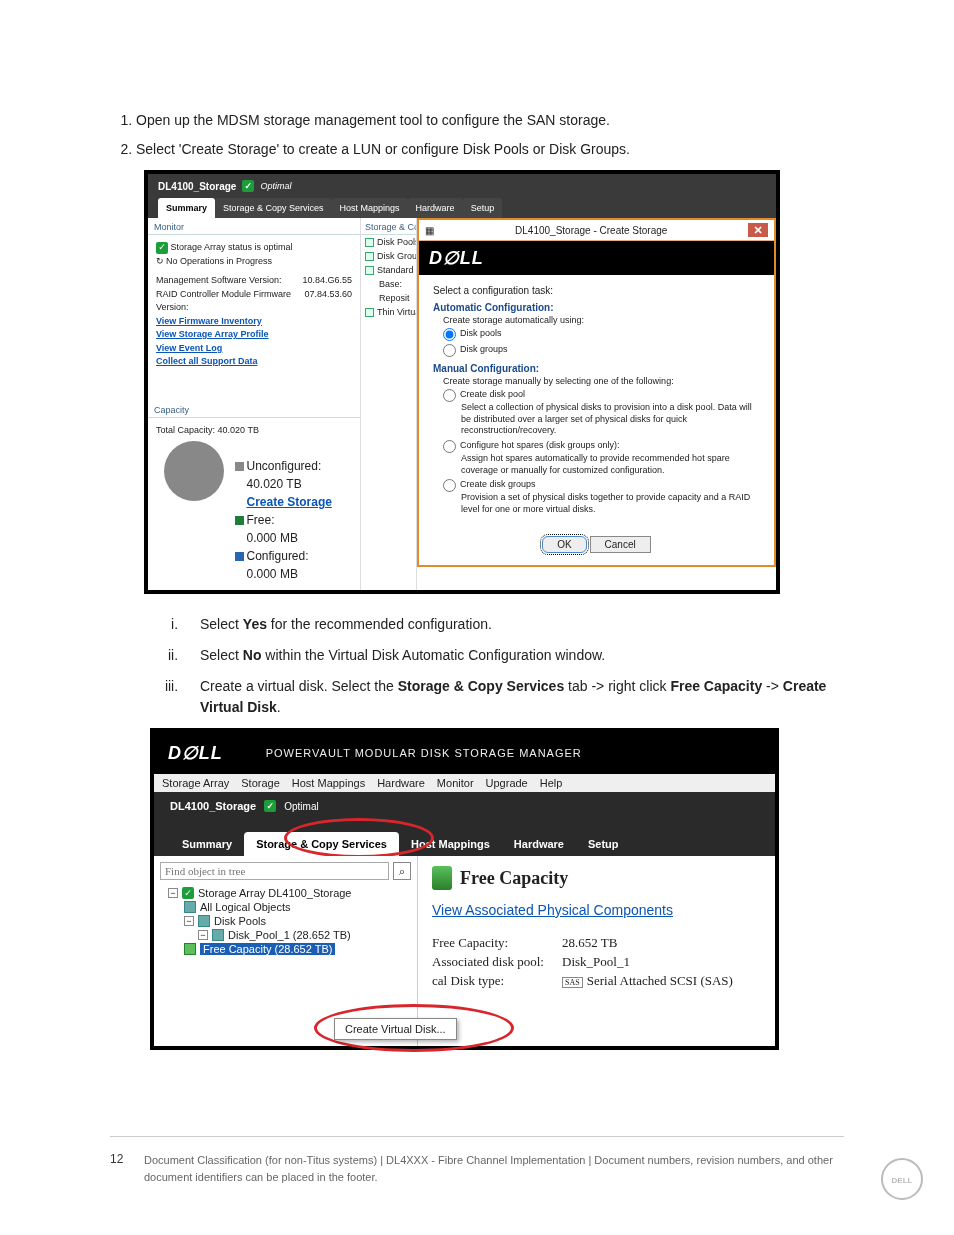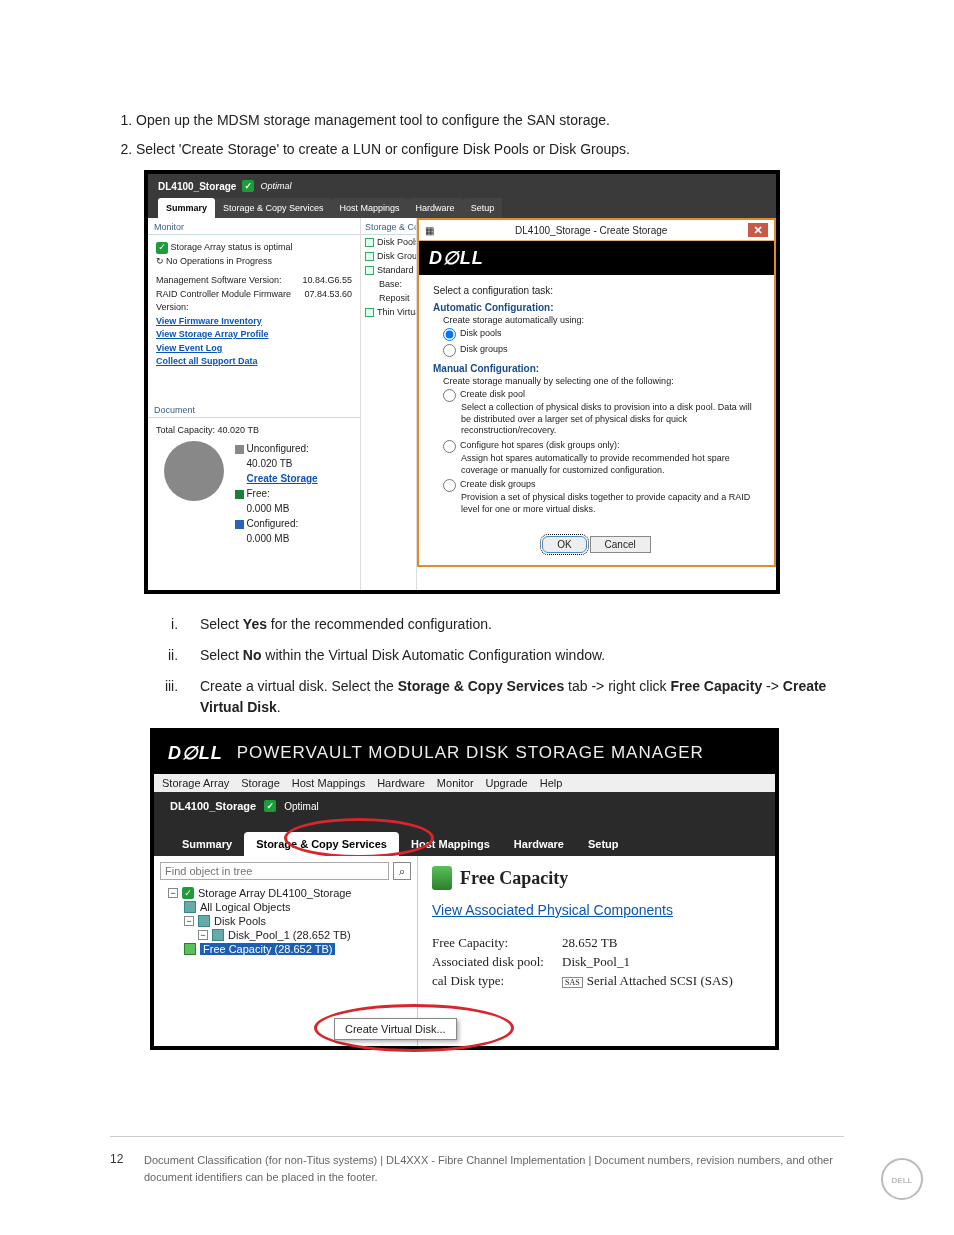"Document" div.fieldset-title { text: Document -> Capacity }
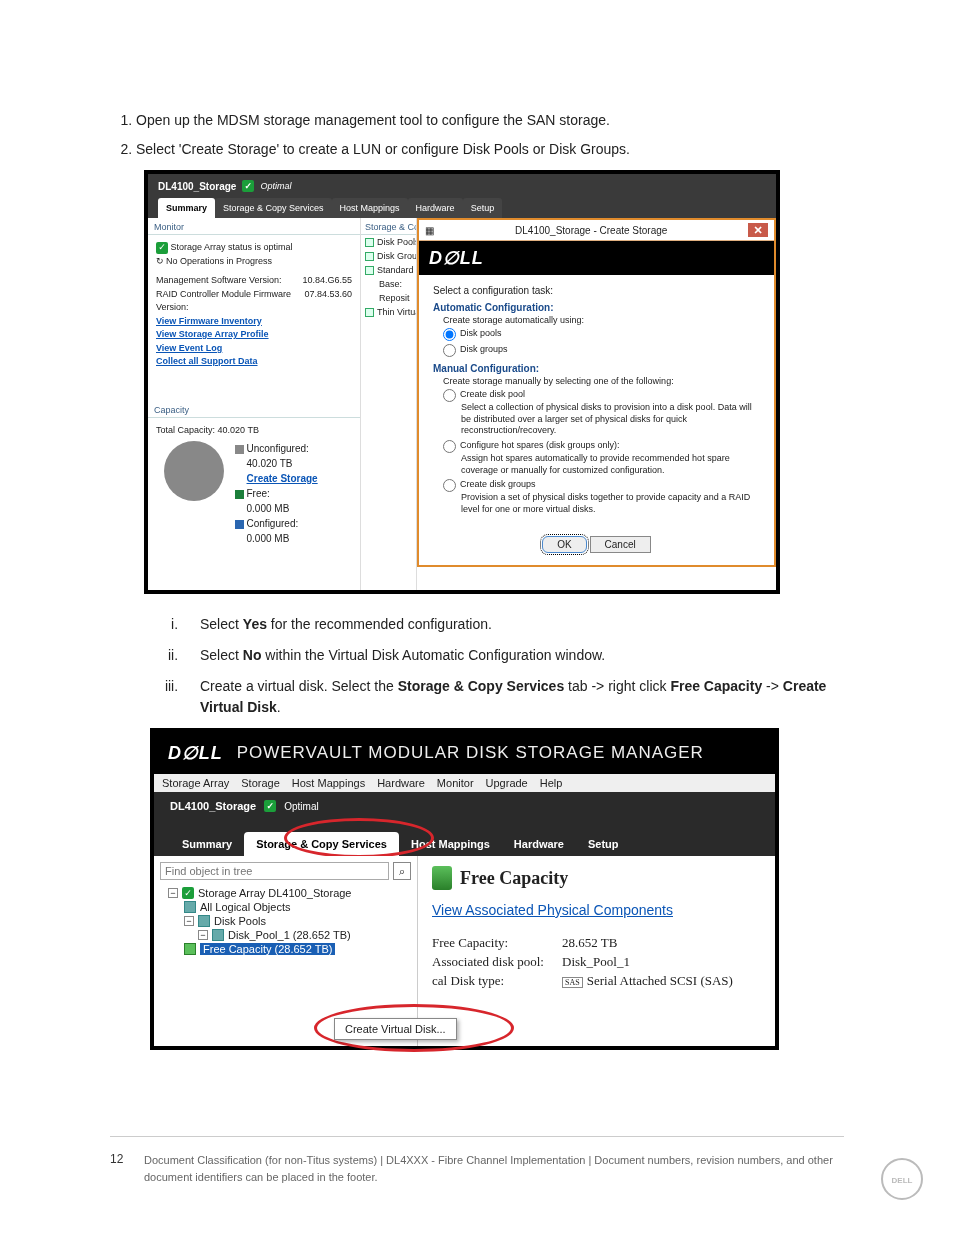"Unconfigured:" .cap-legend { font-size: 10px -> 12px; margin-top: 4px -> 20px }
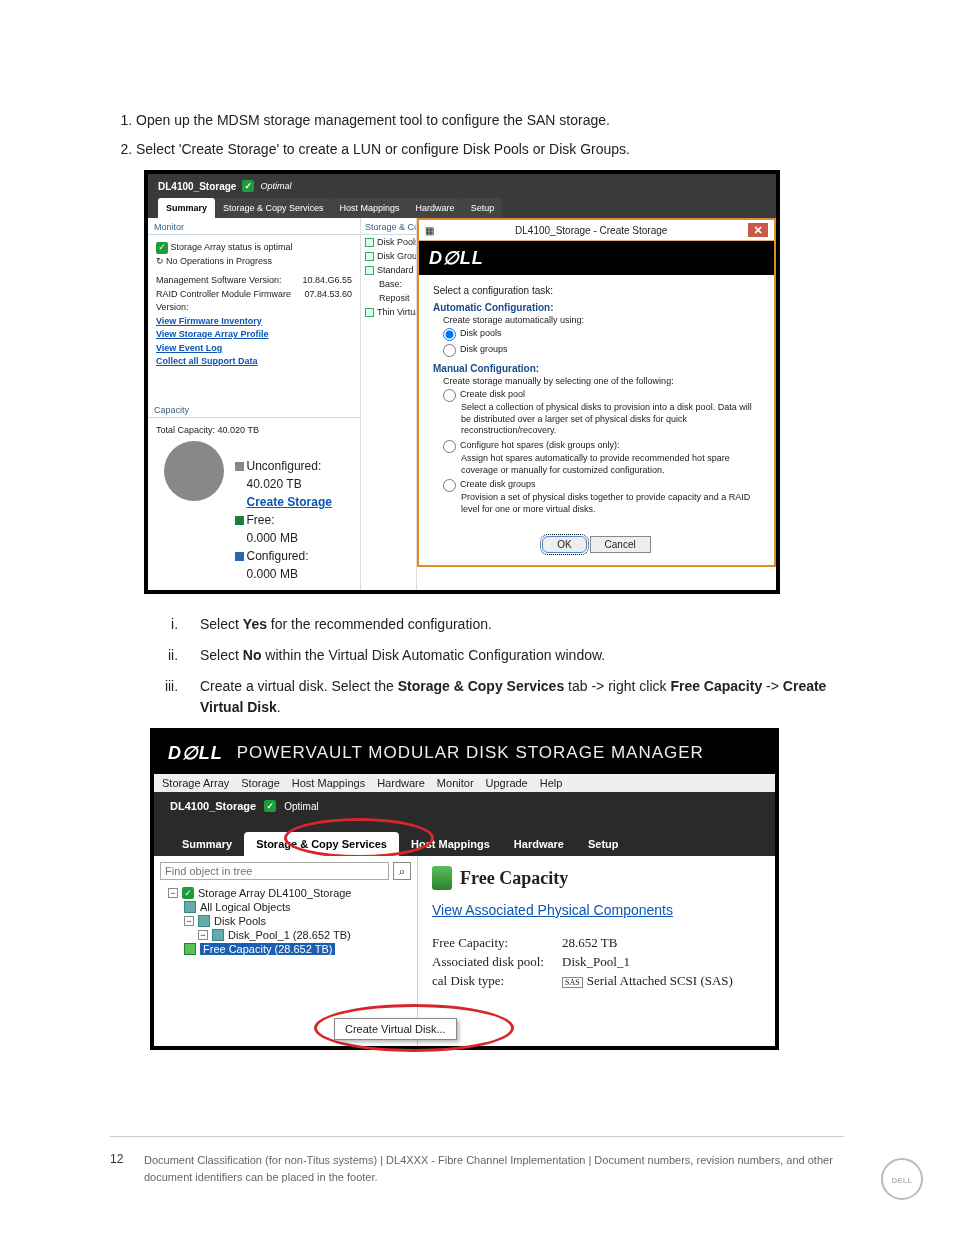"POWERVAULT MODULAR DISK STORAGE MANAGER" .shot2 .topbar .suite { font-size: 17px -> 11px; margin-left: none -> 29px }
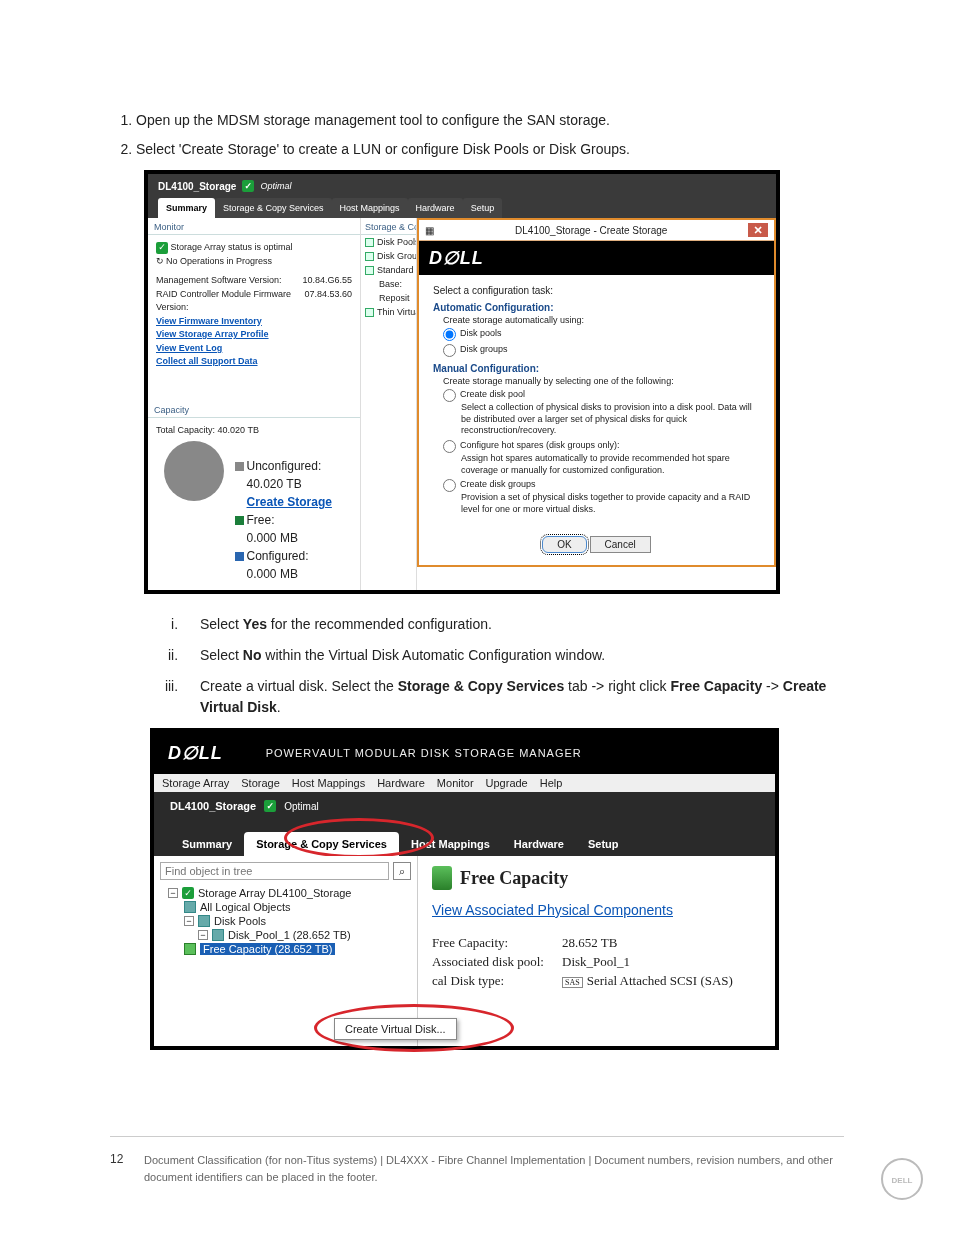"Find object in tree" .search-row input { font-family: none -> Liberation Serif, serif }
